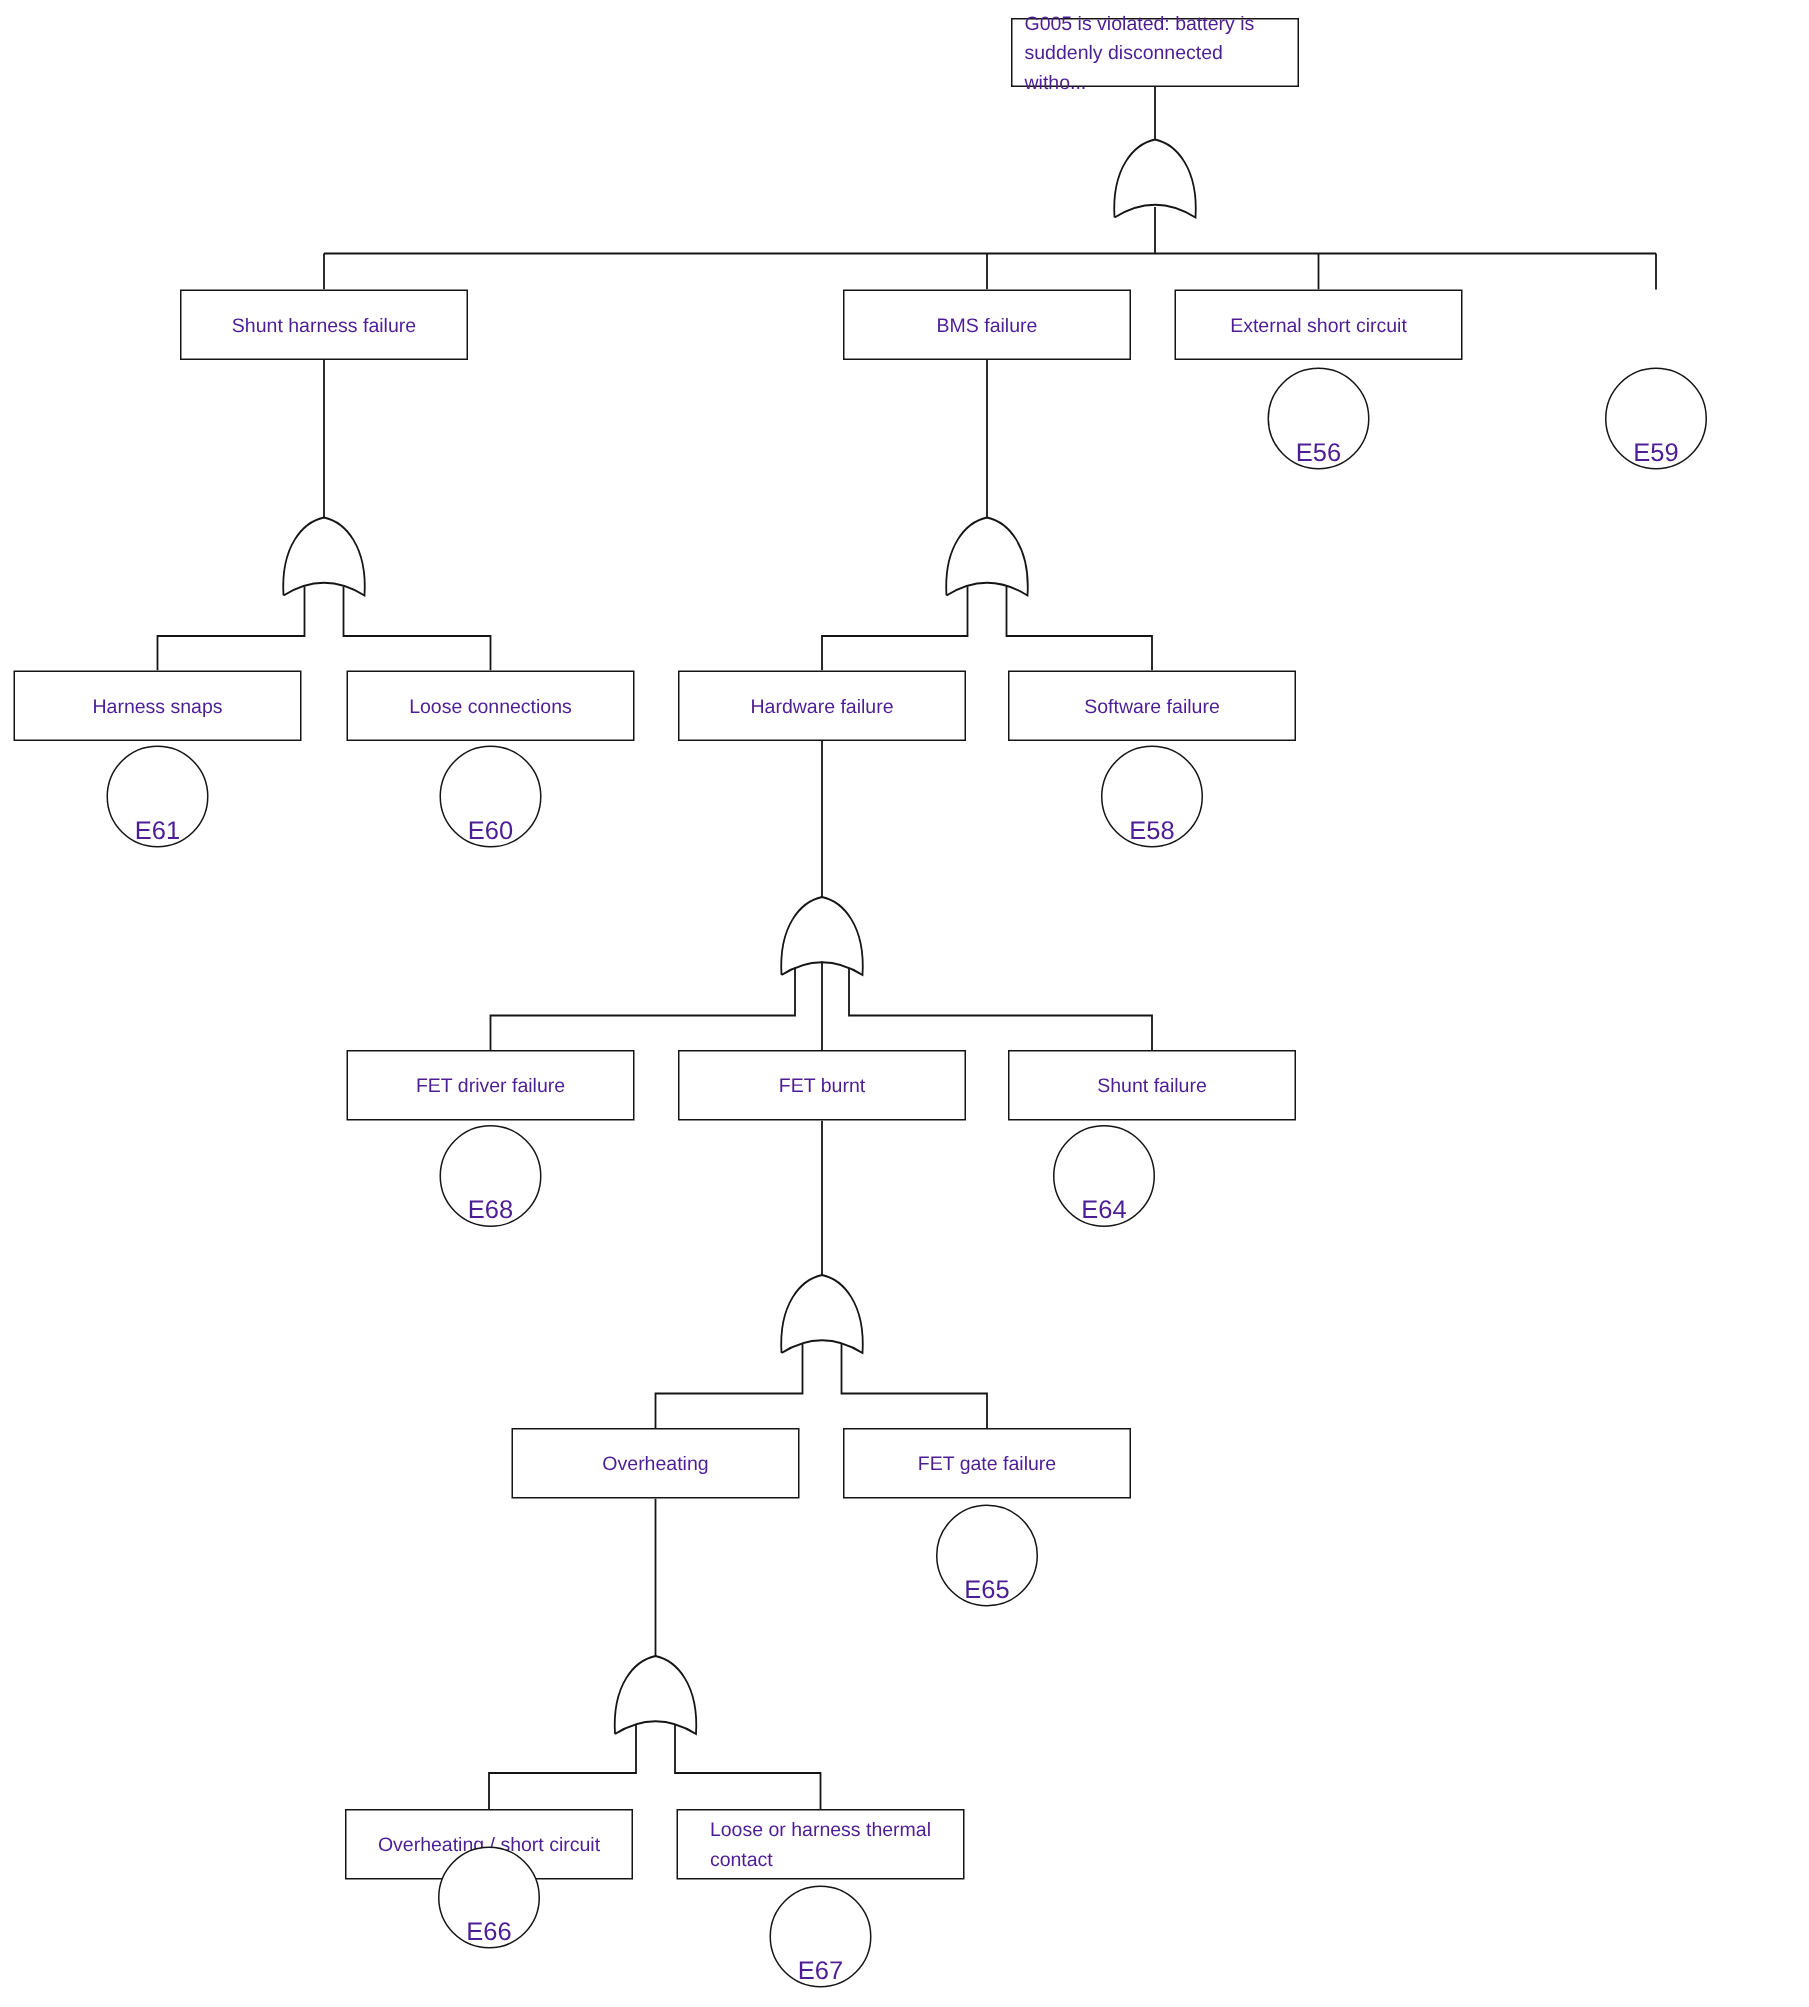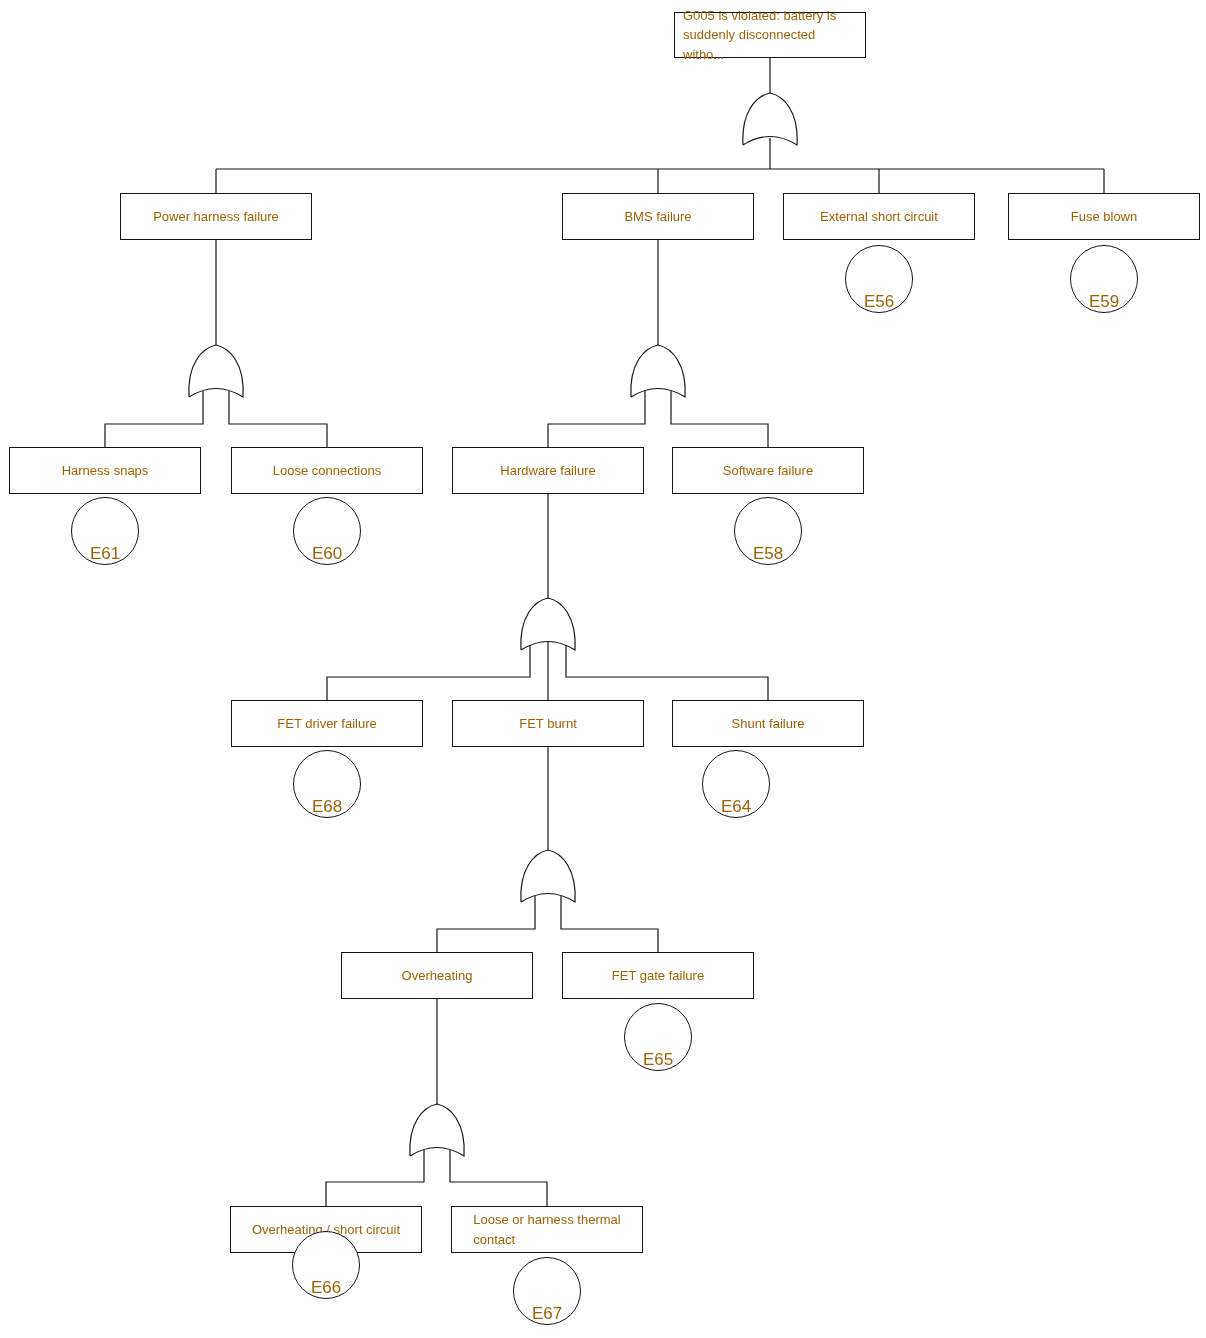"G005 is violated: battery is" #stage { color: #a16207 -> #4c1d95 }
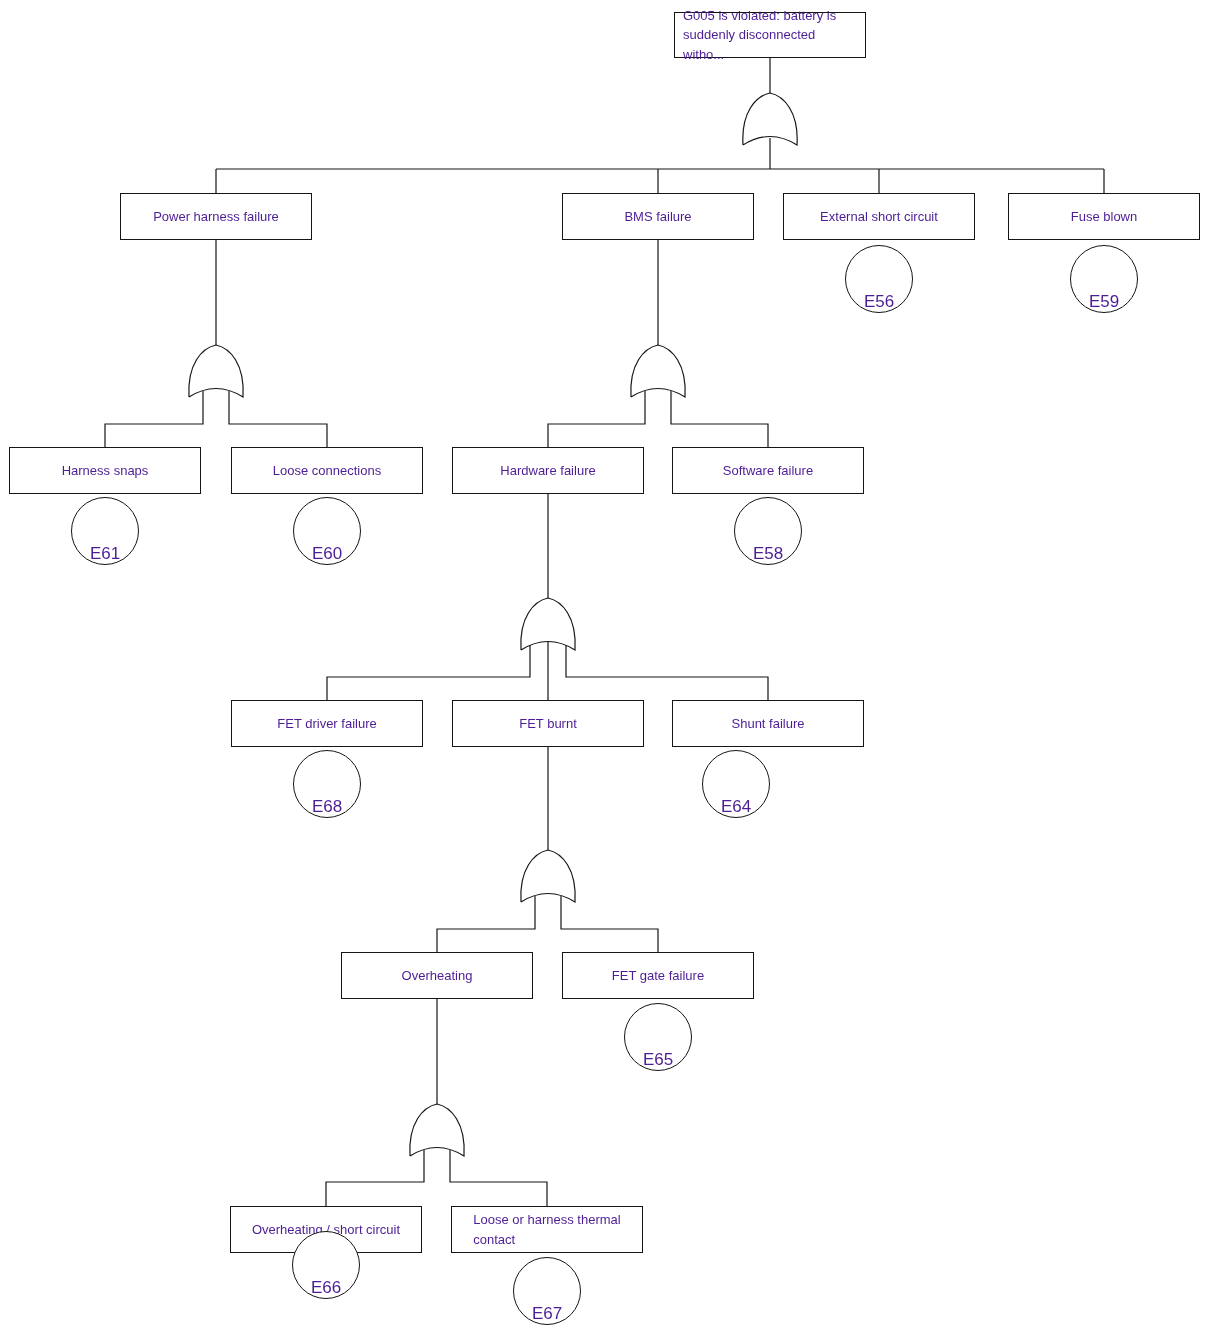"Power harness failure" span { text: Power -> Shunt }
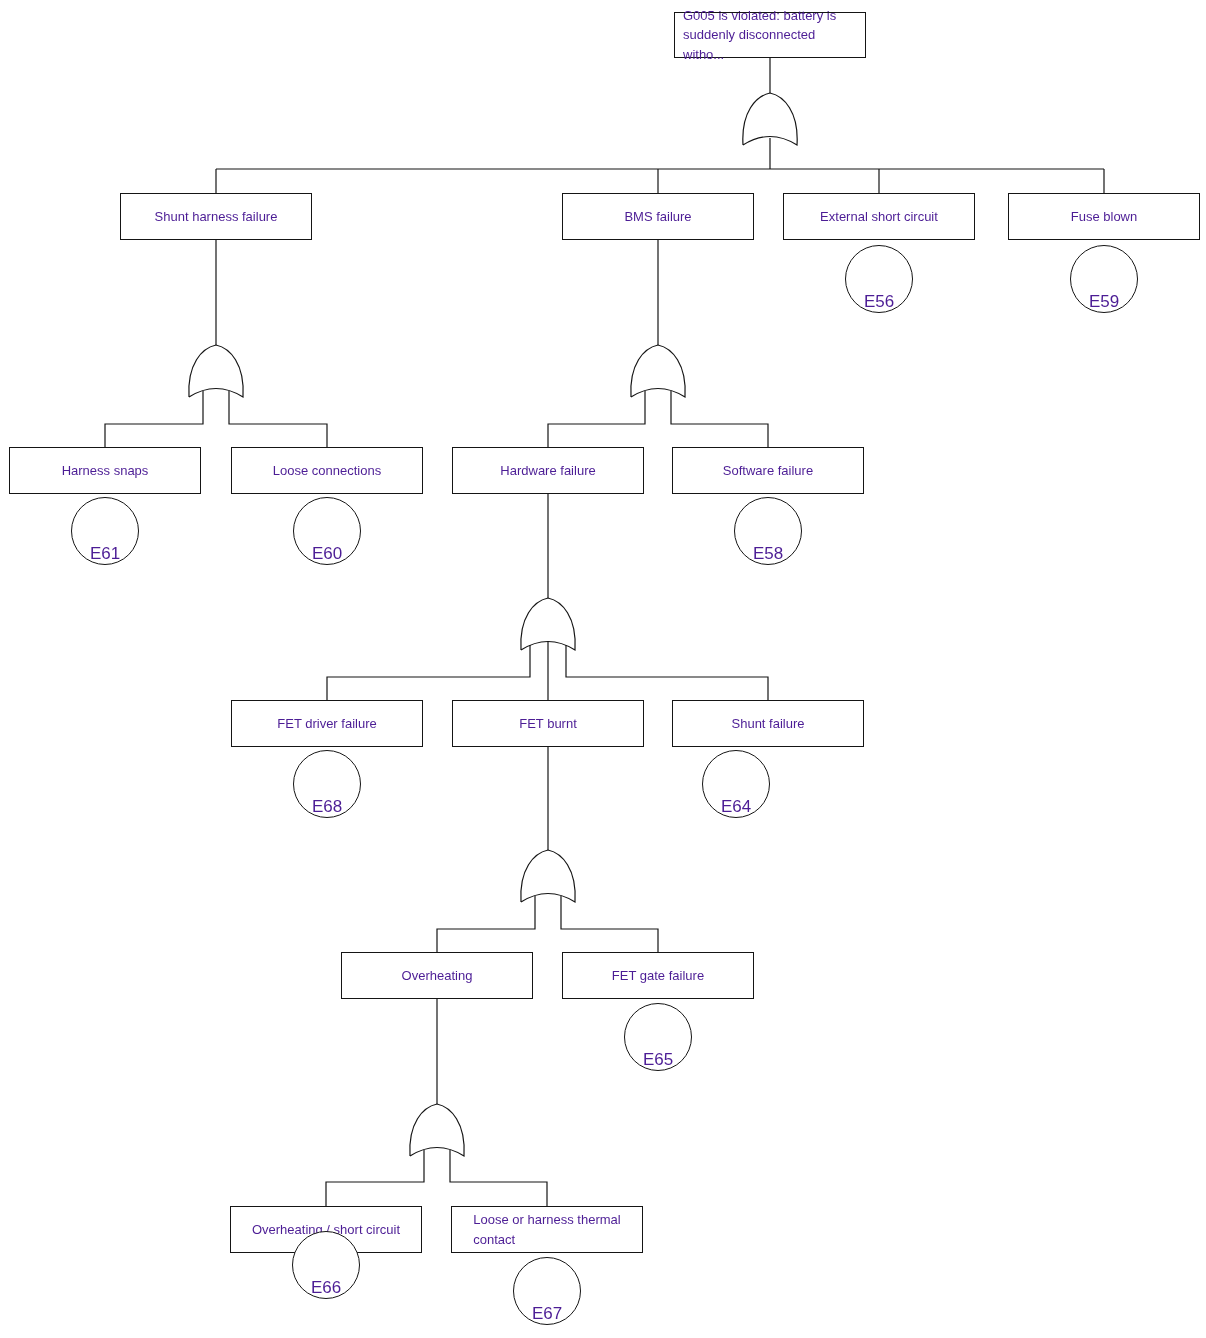"Fuse blown" div.node { html: <div> <span>Fuse blown</span> </div> -> none }
